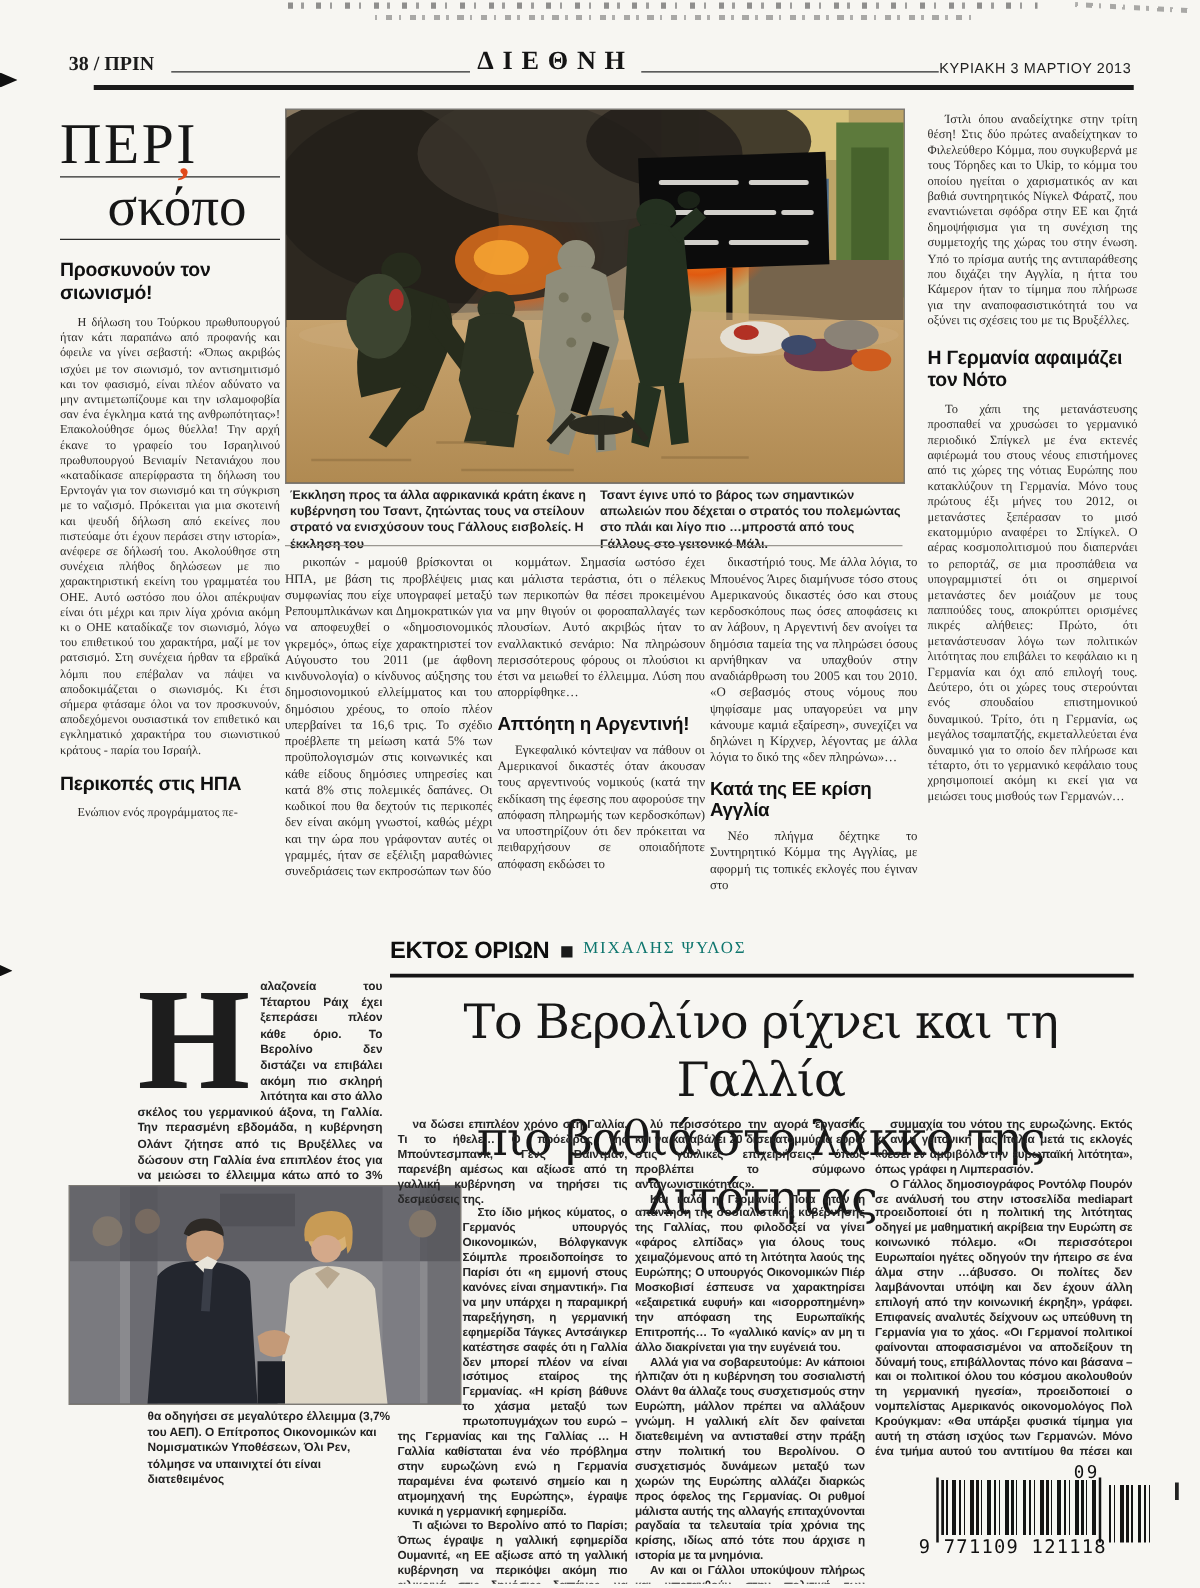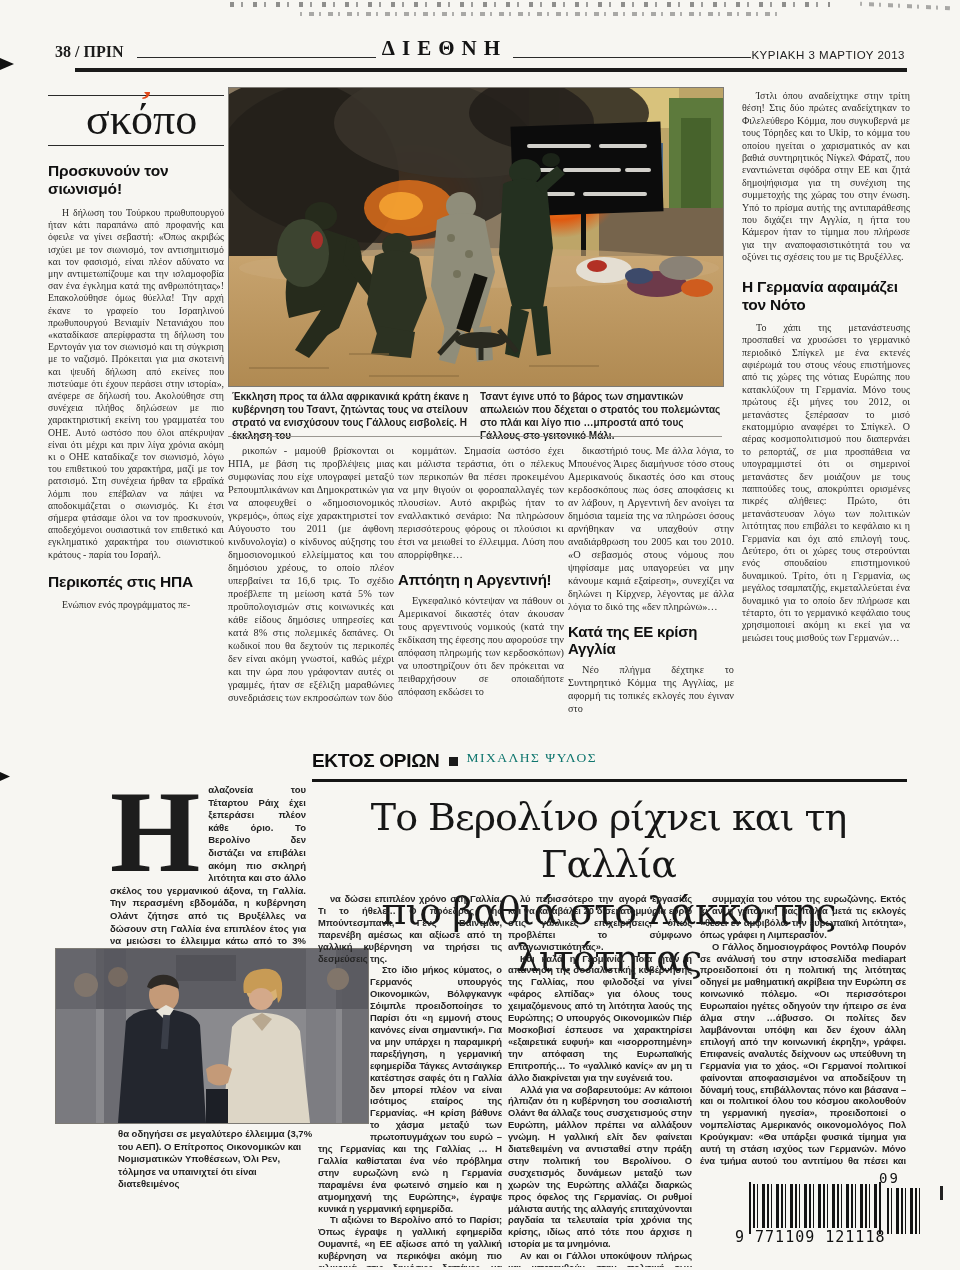"ΠΕΡΙ" div.mast-top { html: none -> <div>ΠΕΡΙ</div> }
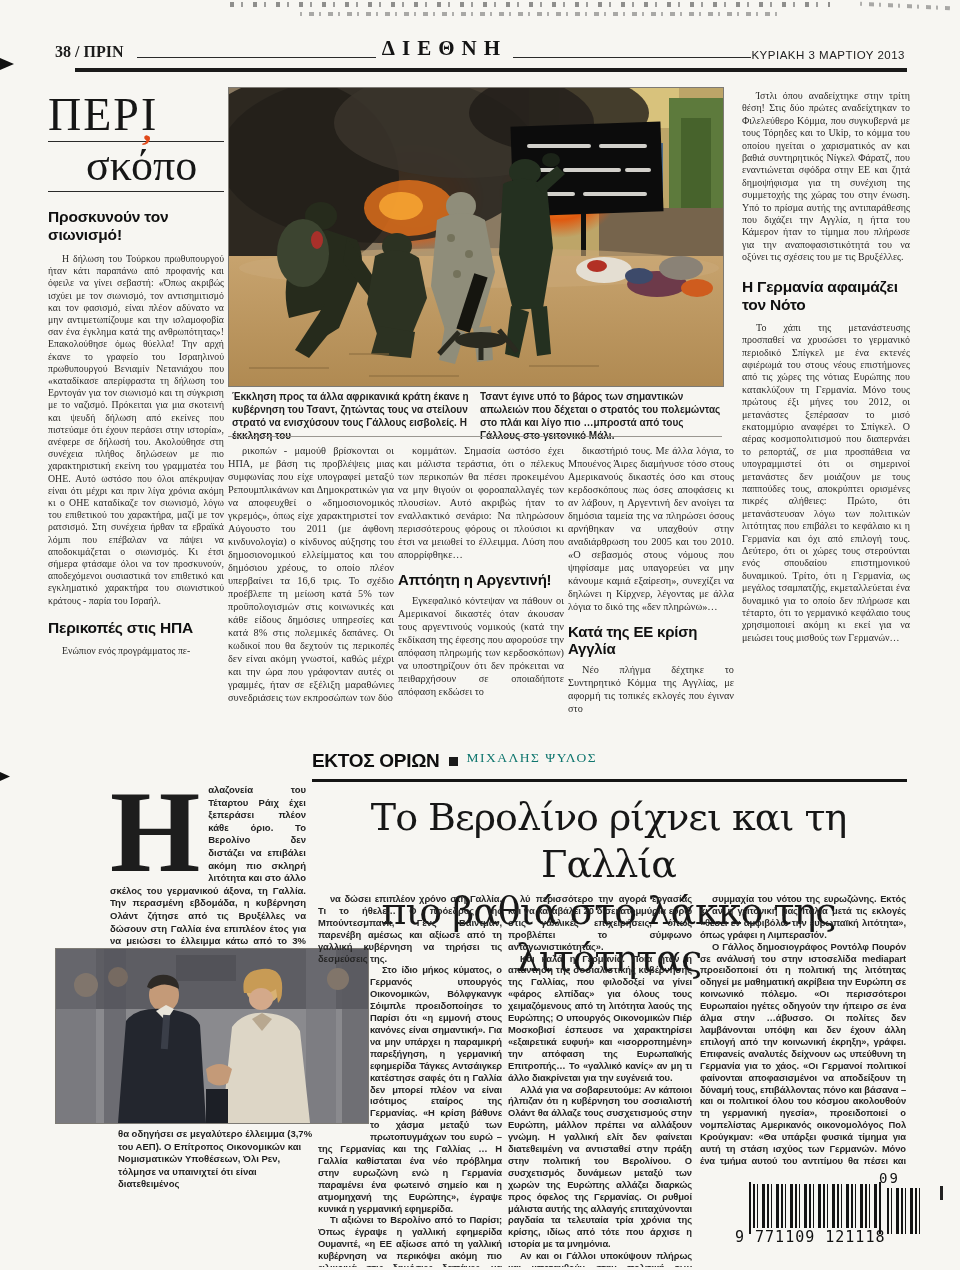"09" div.abs { left: 144px -> 124px }
